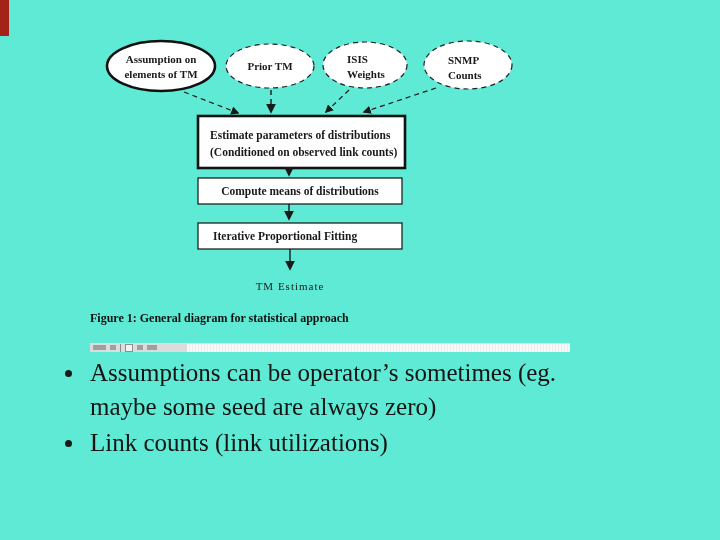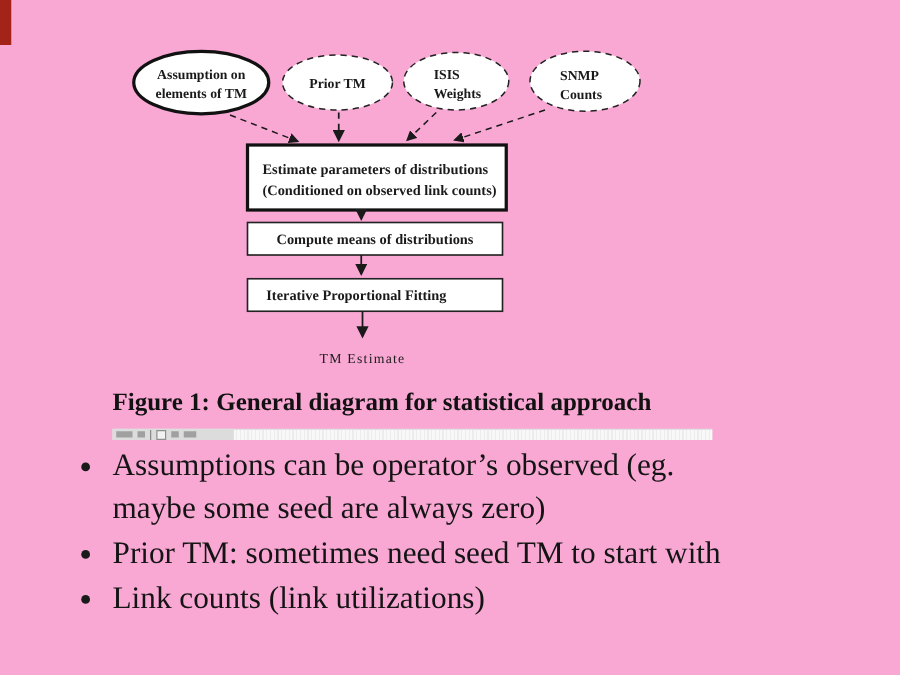"Assumption on" .slide { background: #f9a8d4 -> #5eead4 }
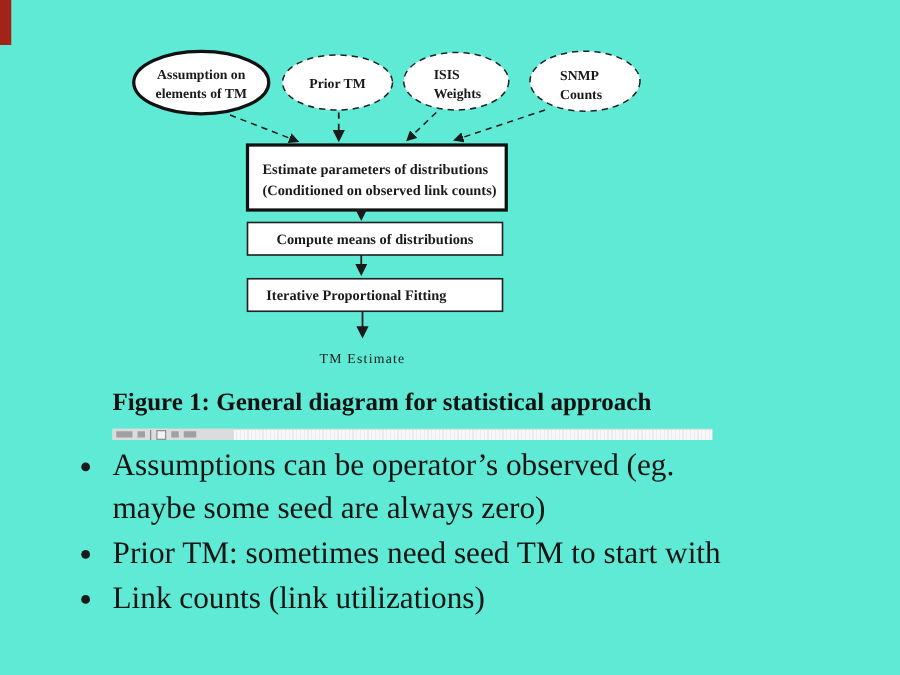"Figure 1: General diagram for" .figure-caption { font-size: 20px -> 12px }
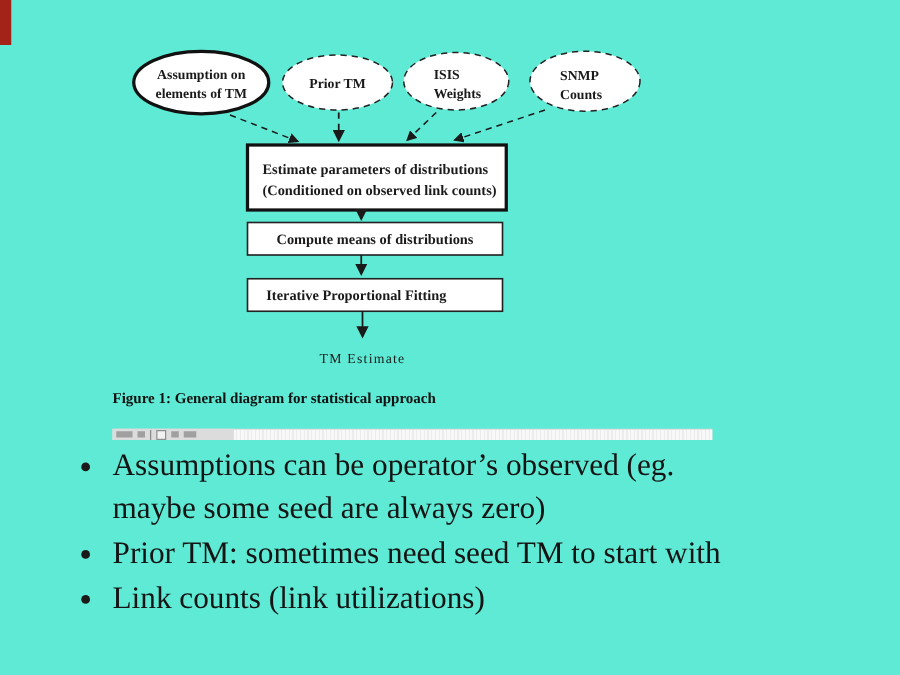"Assumptions can be operator’s observed" span.bline { text: observed -> sometimes }
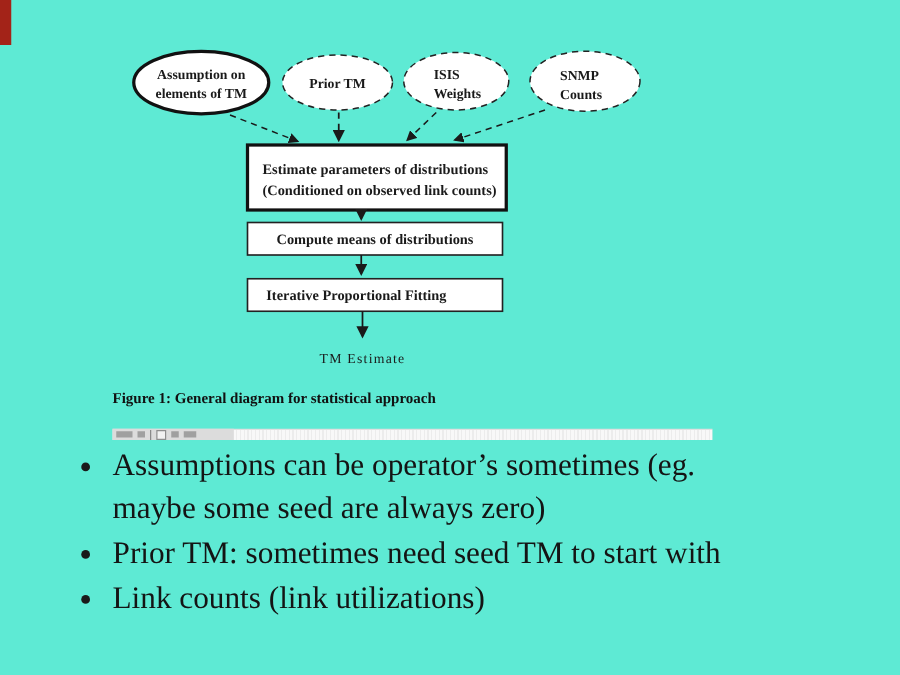"Prior TM: sometimes need seed" div.brow { html: <div> <span></span> <div> <span>Prior TM: sometimes need seed TM to start with</span> </div> </div> -> none }
